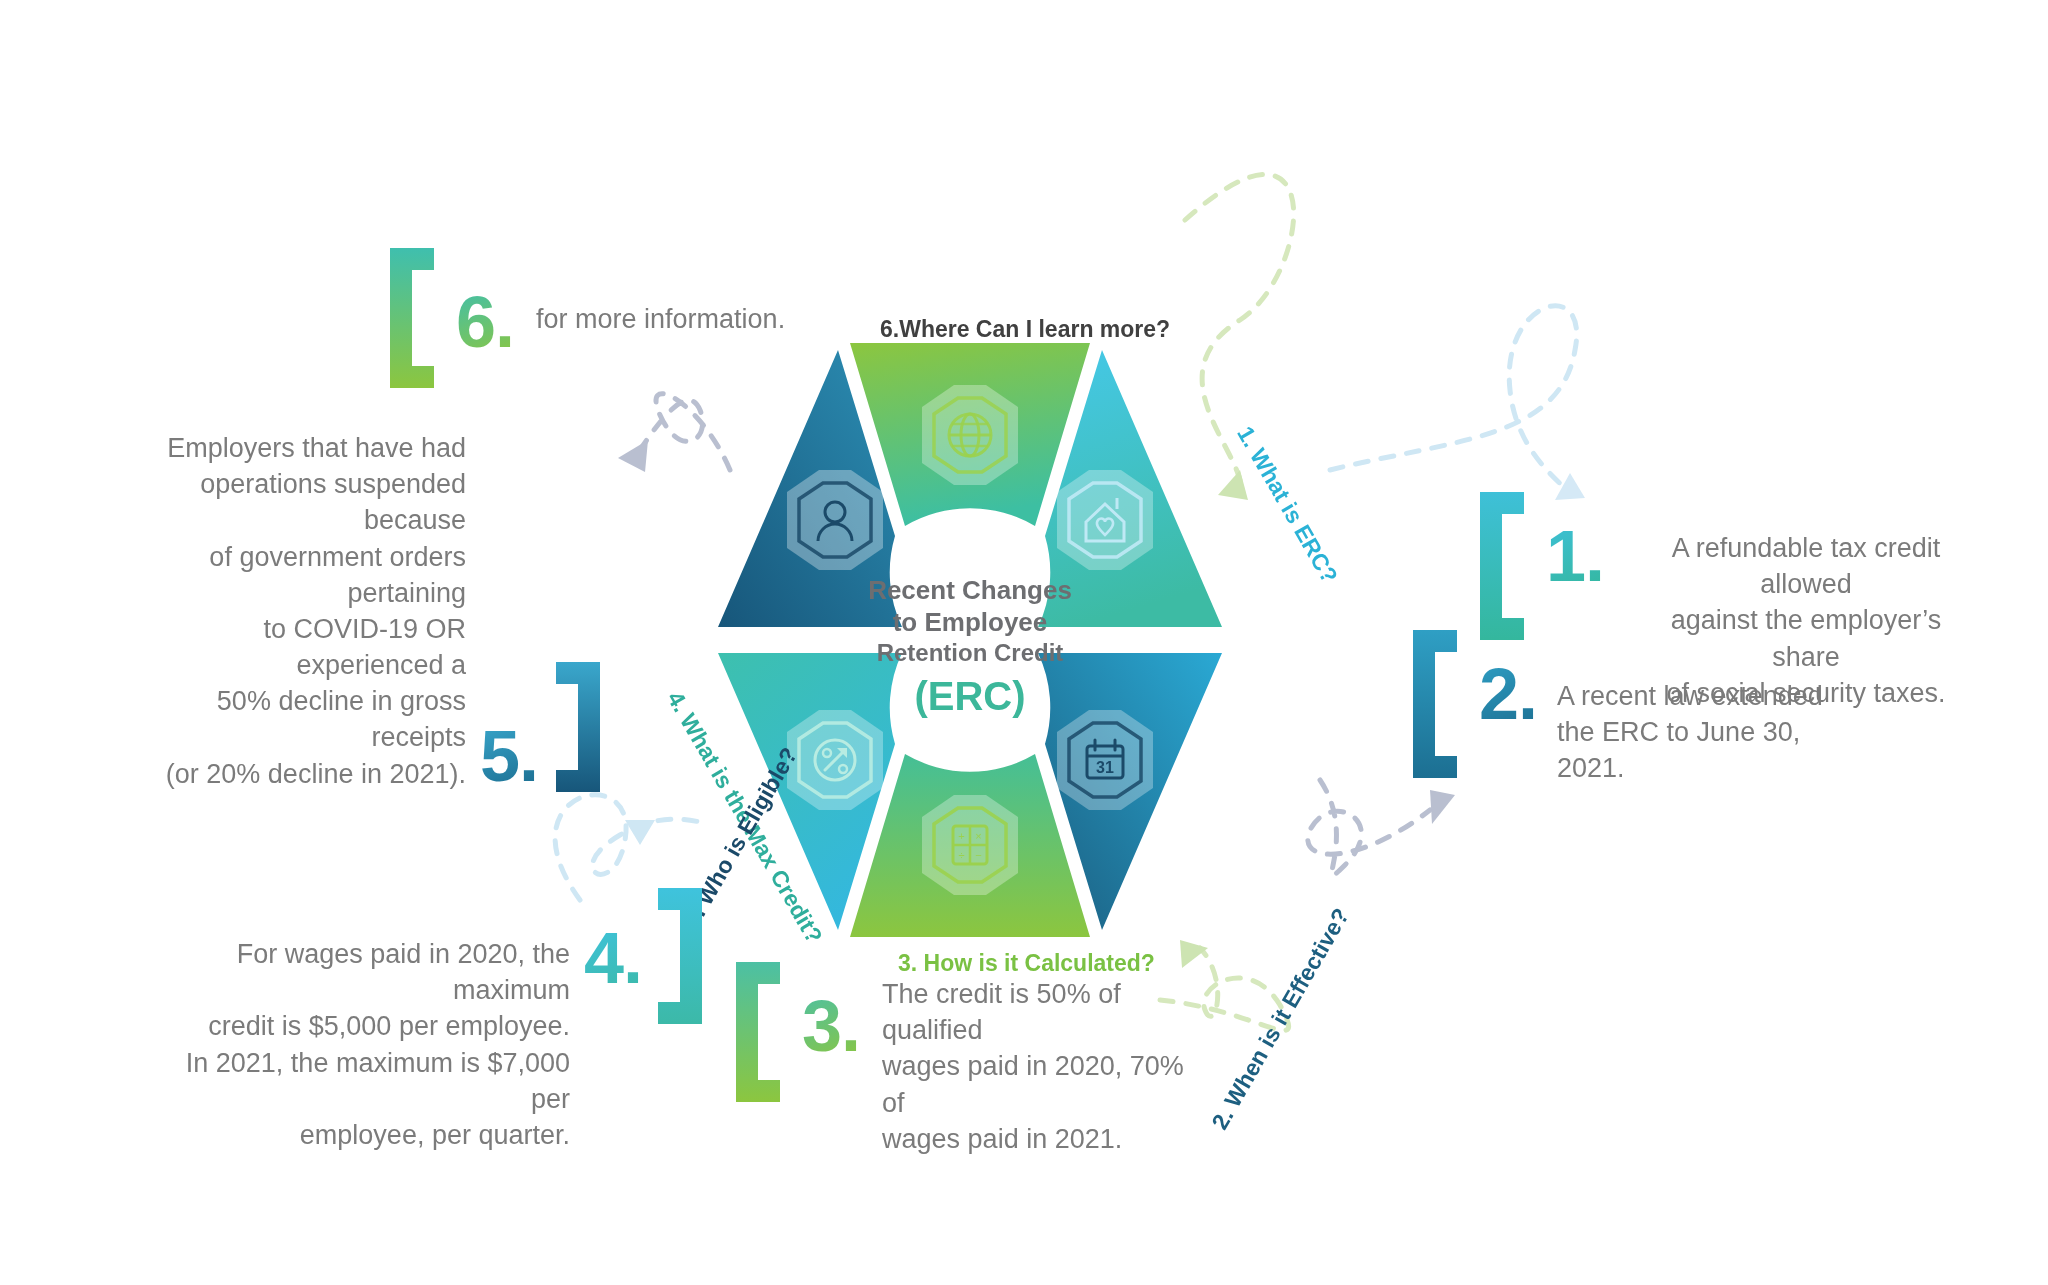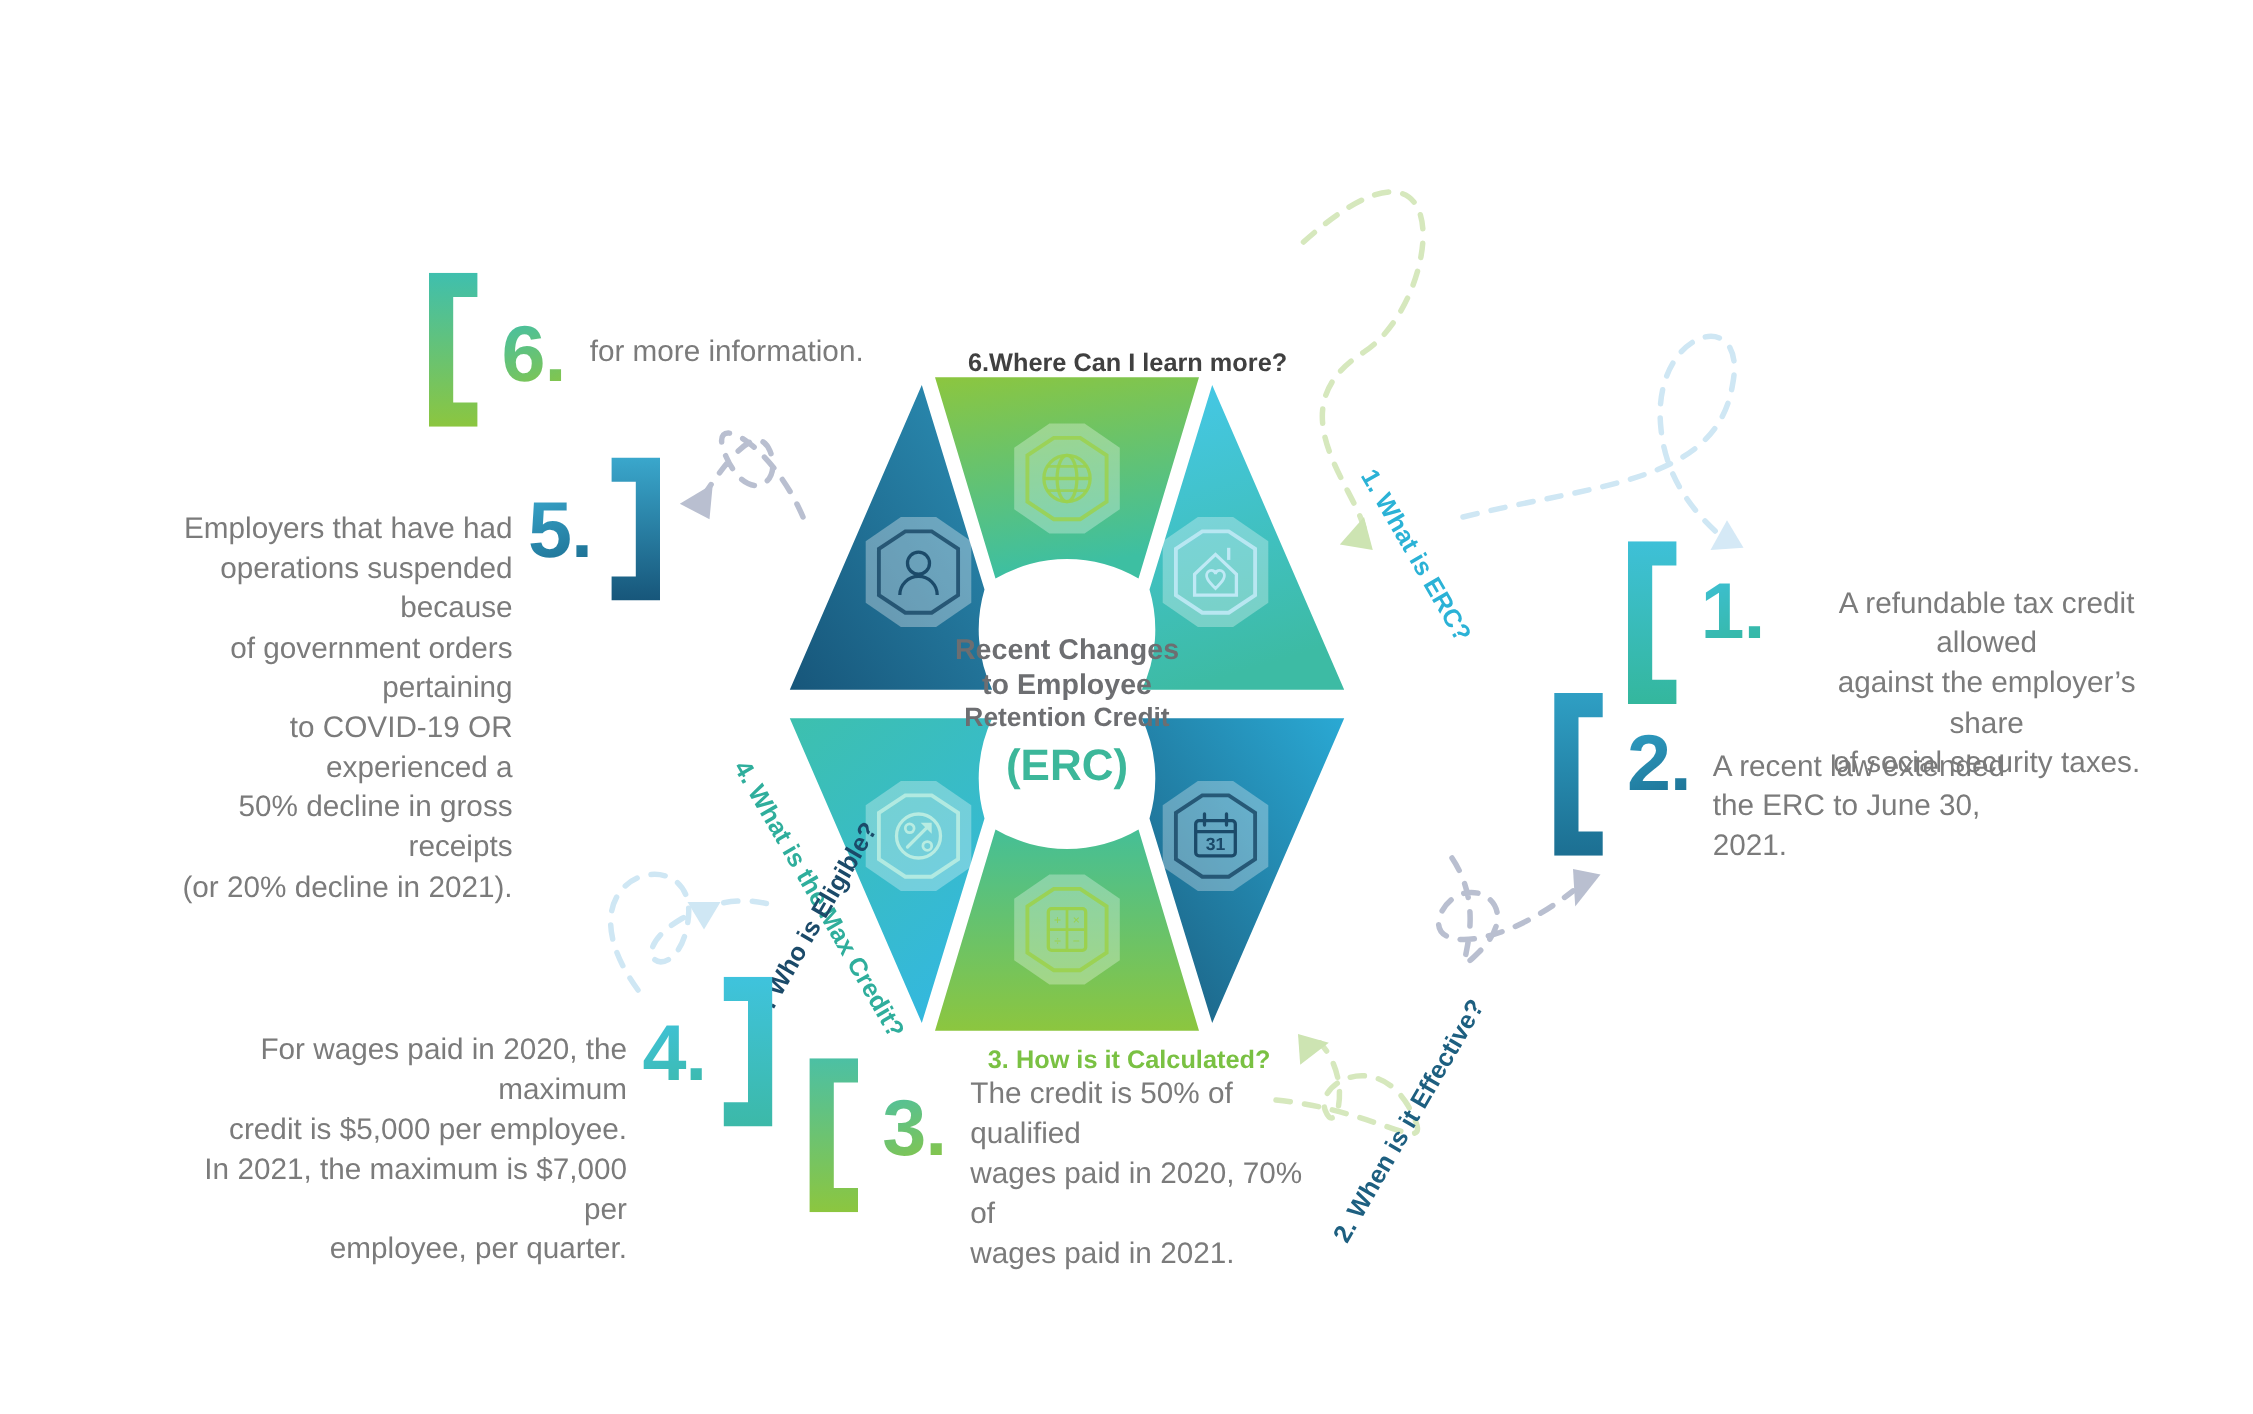"Employers that have had" div.callout { align-items: flex-start -> flex-end; top: 432px -> 400px }
